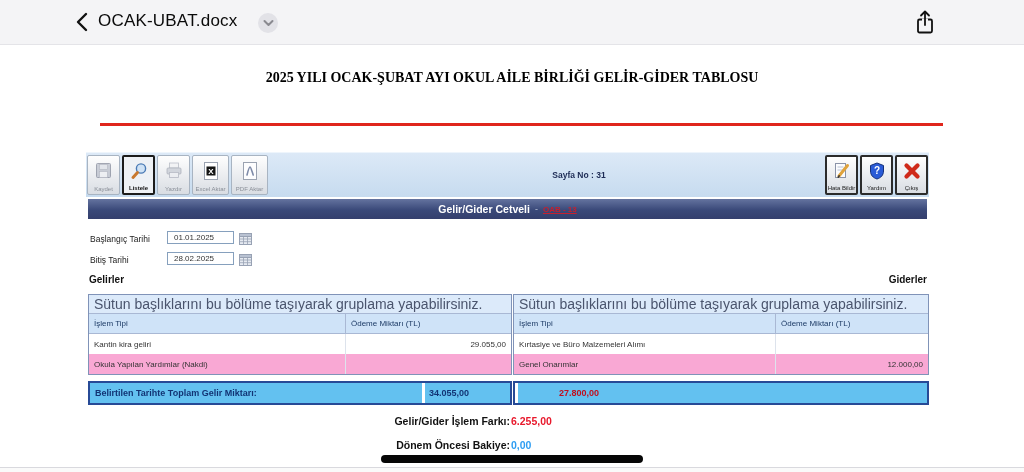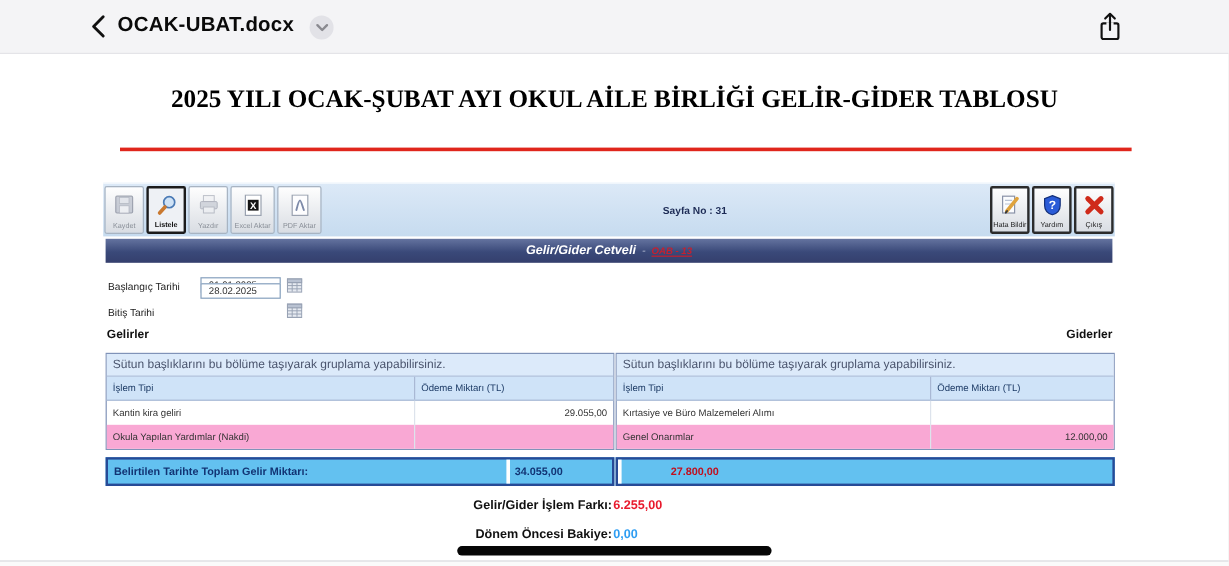"OCAK-UBAT.docx" .doc-title-bar { font-weight: 700 -> 400 }
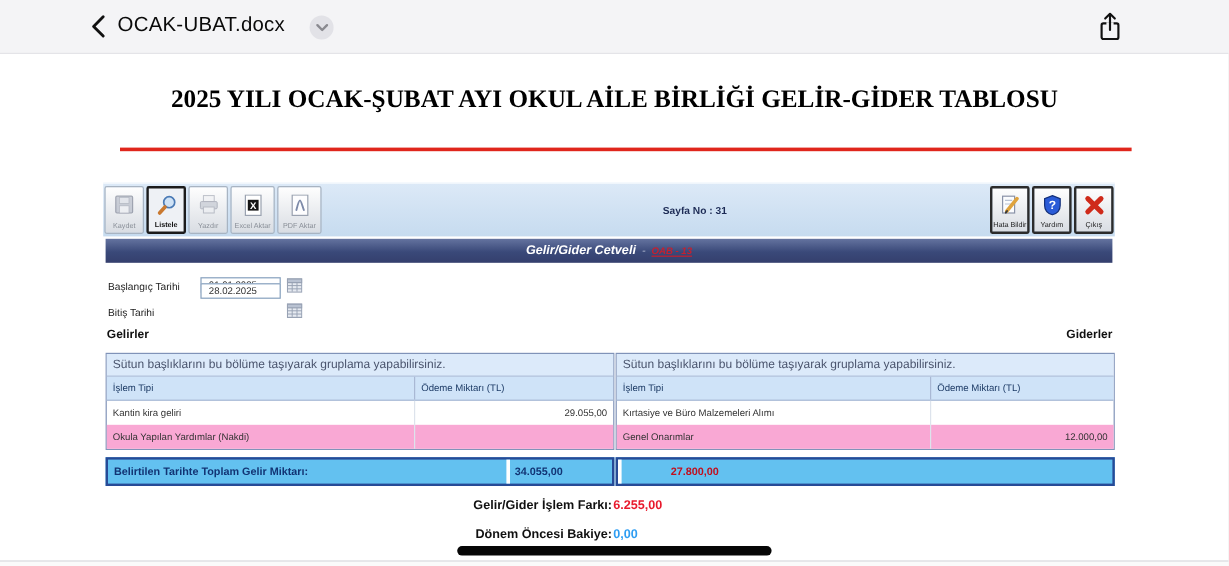"2025 YILI OCAK-ŞUBAT AYI OKUL" .doc-heading { font-size: 21px -> 14px }
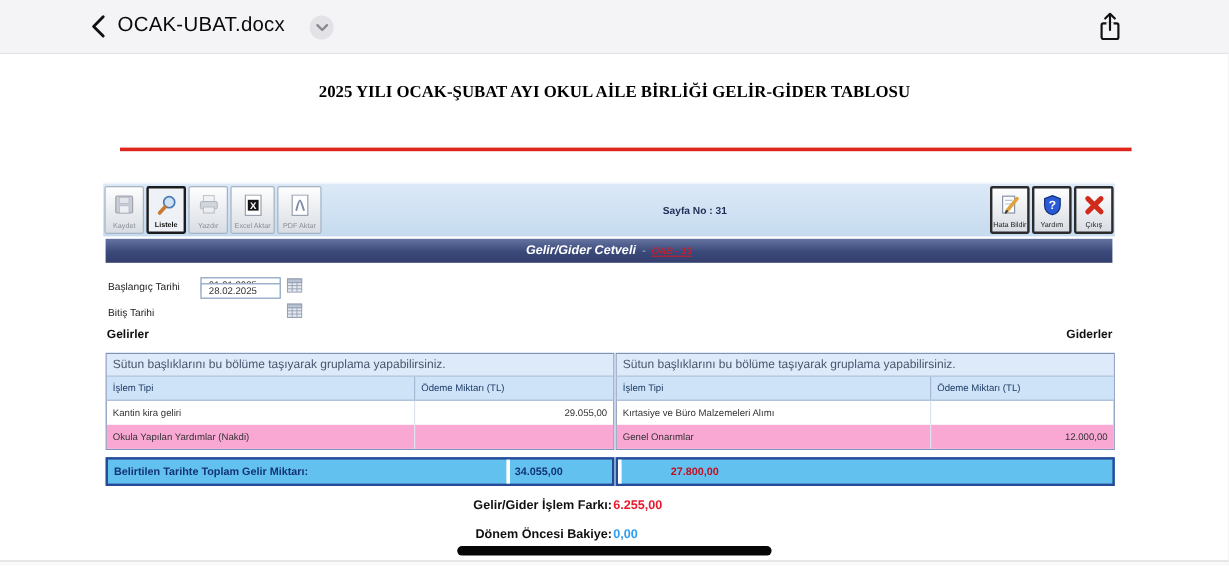"Gelir/Gider Cetveli" .navy-bar { font-style: italic -> none }
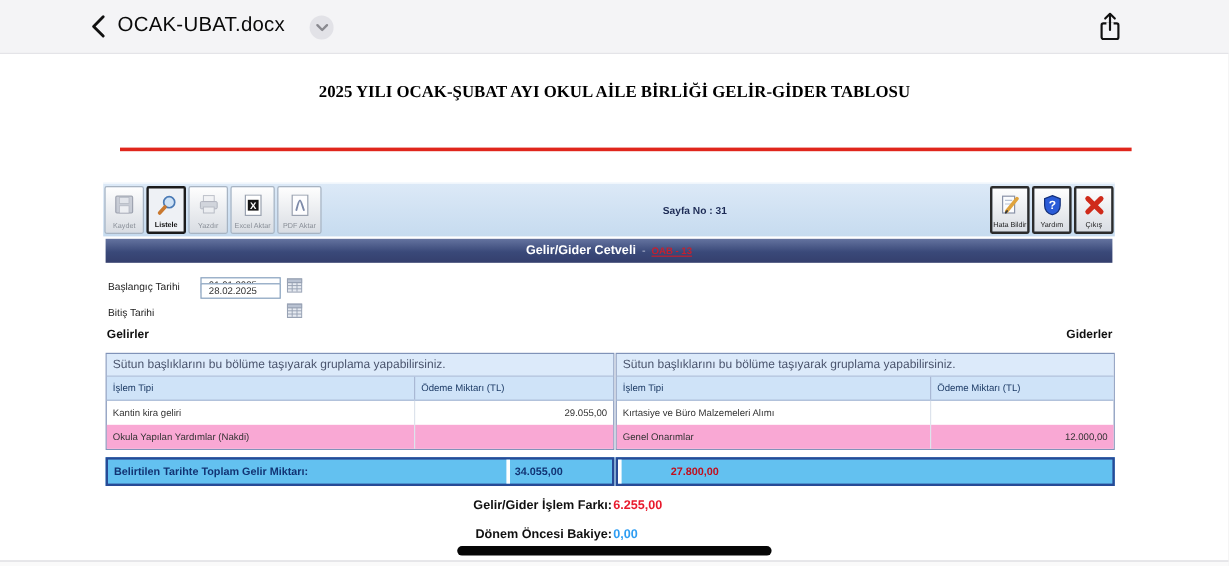"28.02.2025" input.f-input { top: 84px -> 100px }
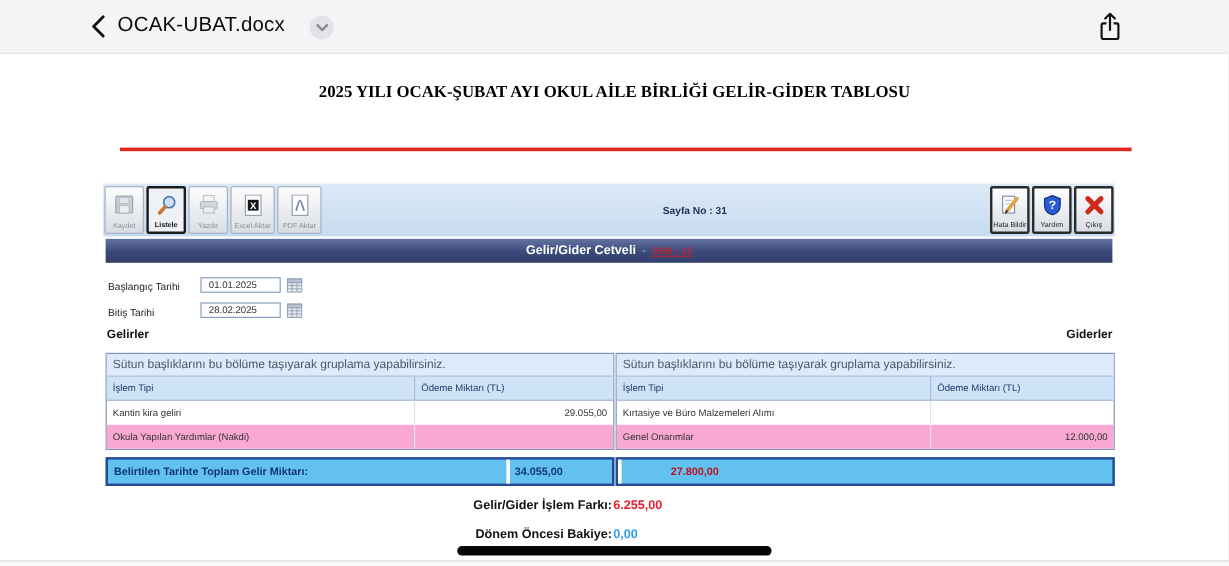"Sütun başlıklarını bu bölüme taşıyarak" .grp { font-size: 10px -> 14px }
